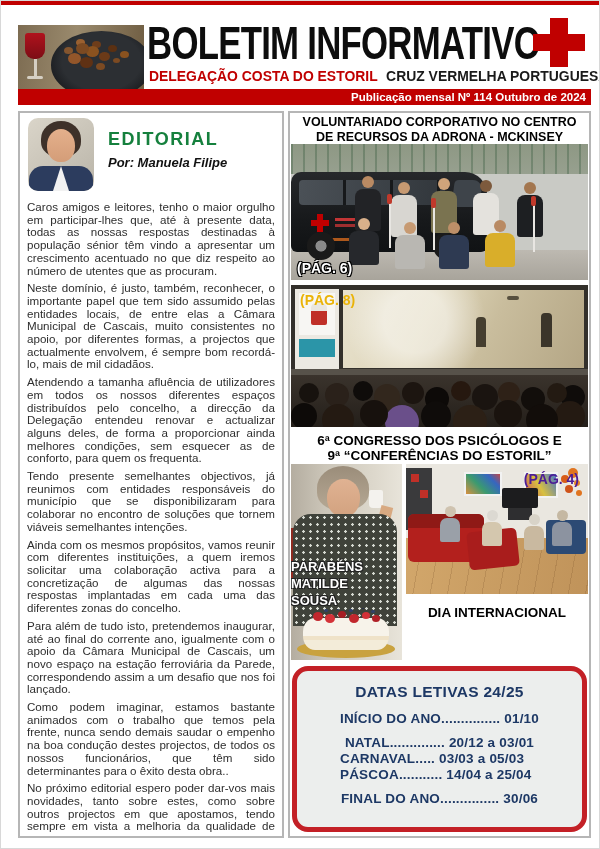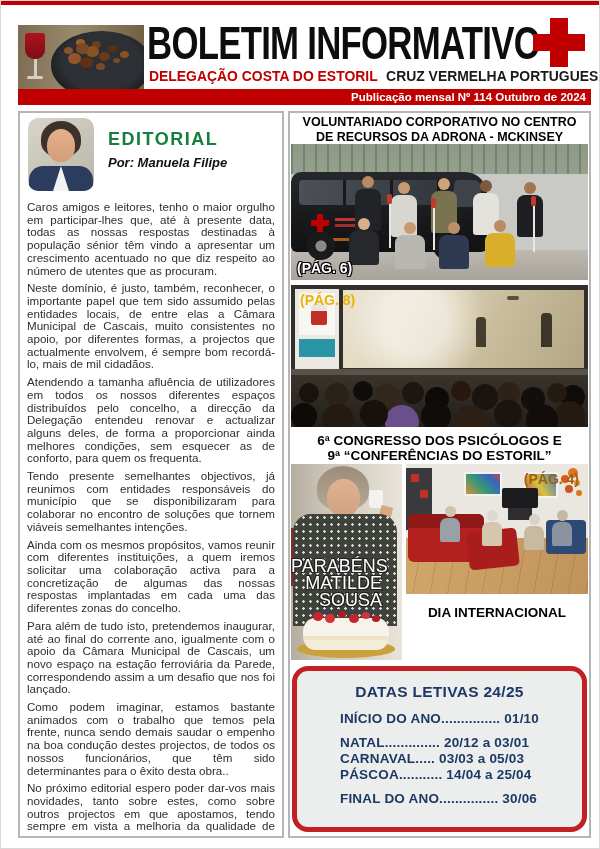"(PÁG. 4)" .pag-4 { color: #a16207 -> #4c1d95 }
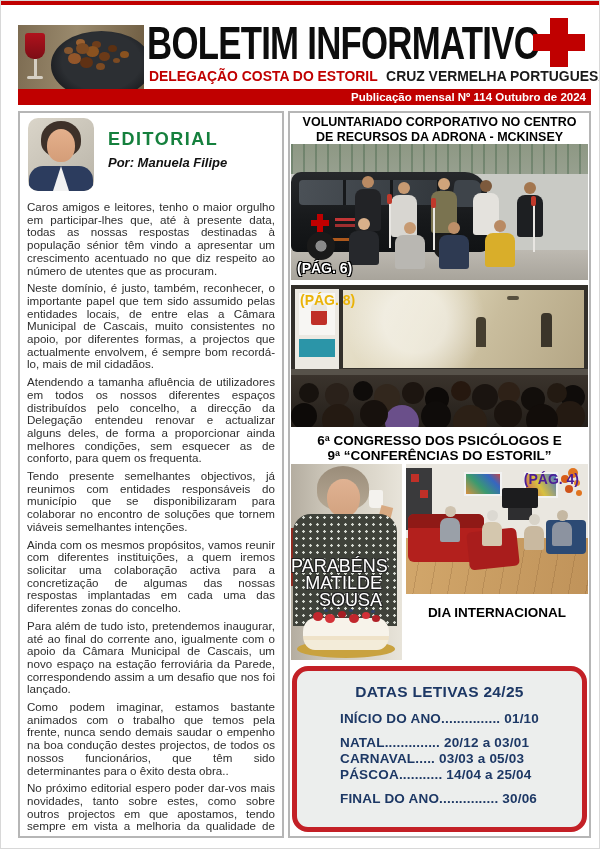"PARABÉNS" .mt-text { font-size: 18px -> 13px; font-weight: normal -> bold; text-align: right -> left }
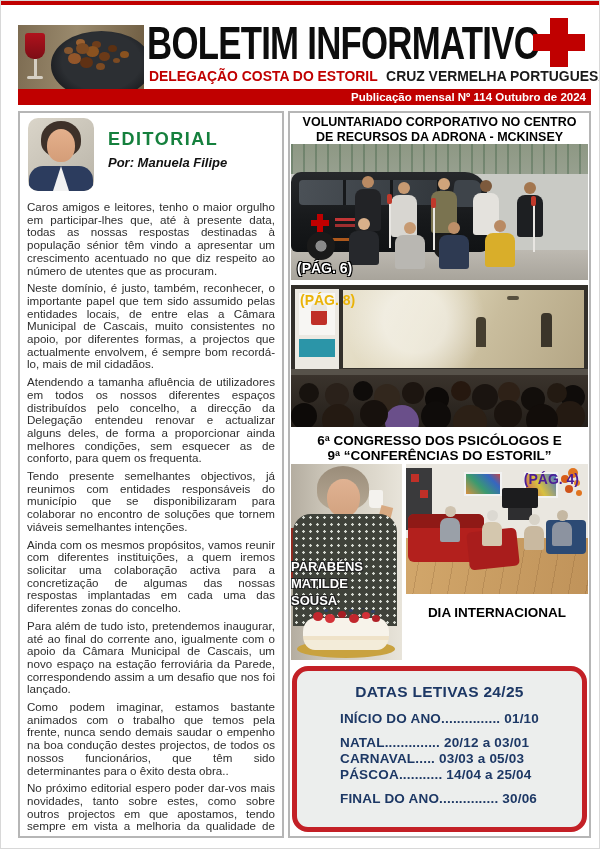"NATAL.............. 20/12 a 03/01" .datas-rows .gap { text-align: none -> center }
